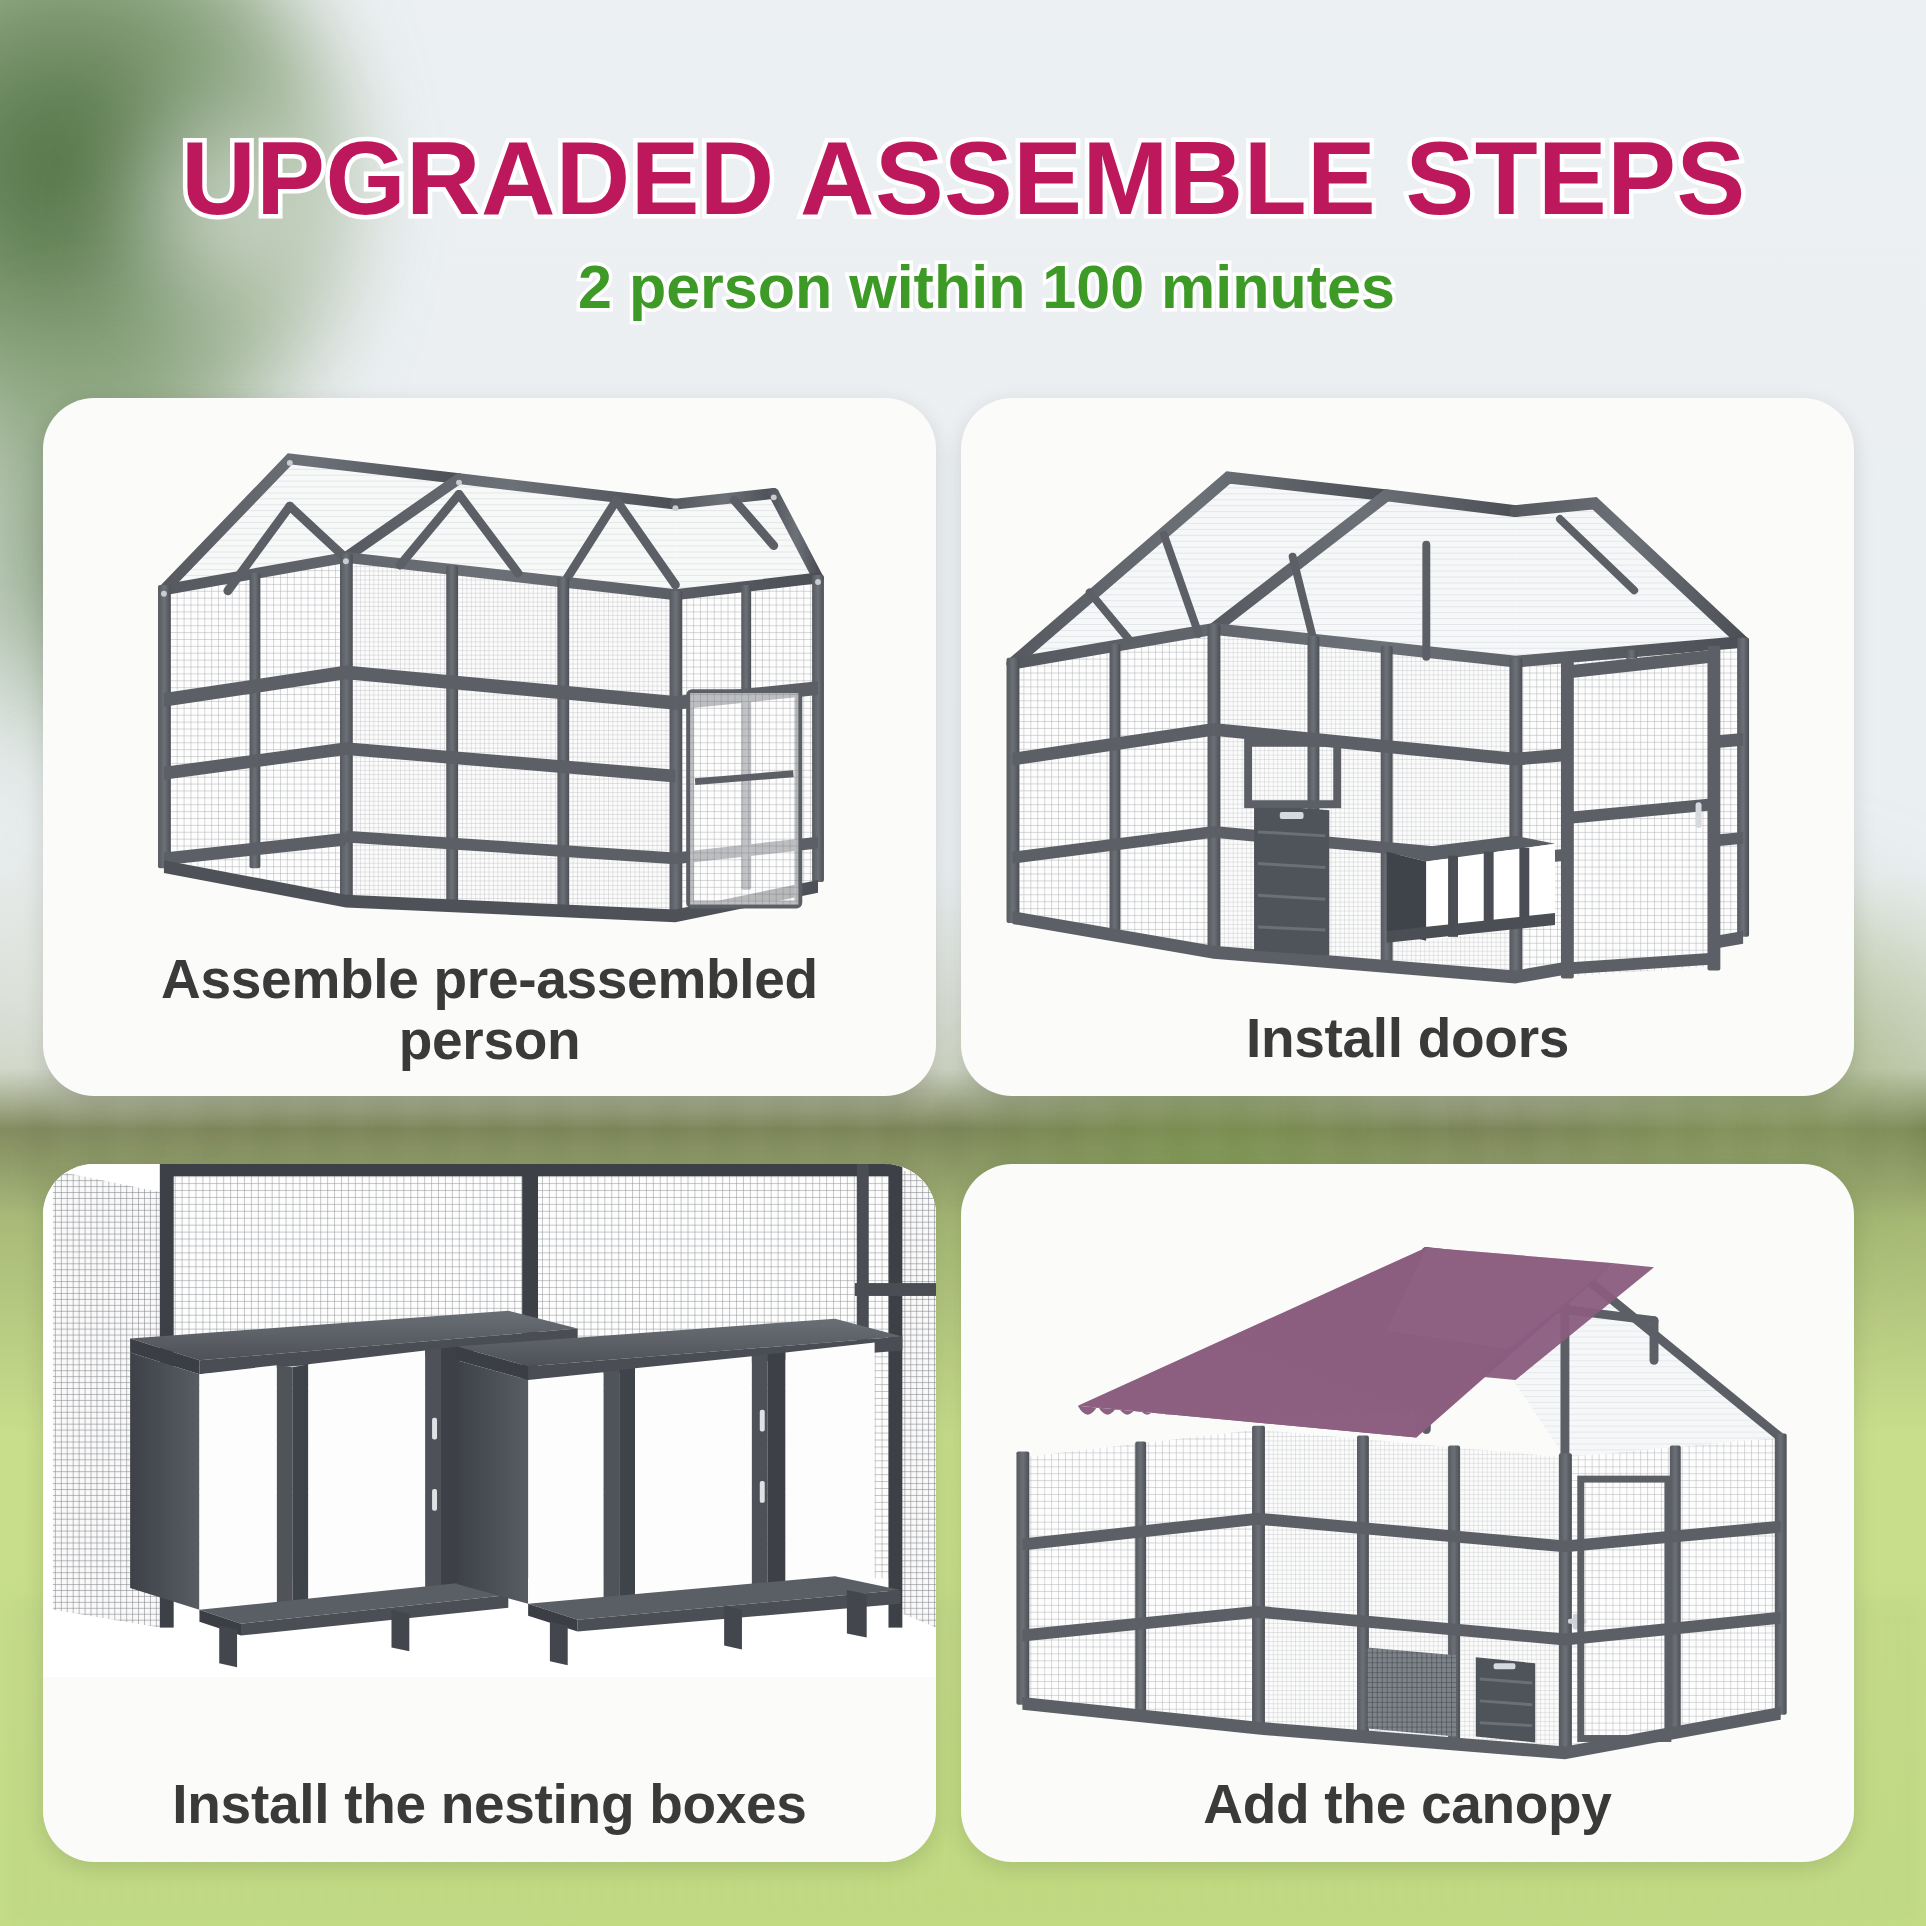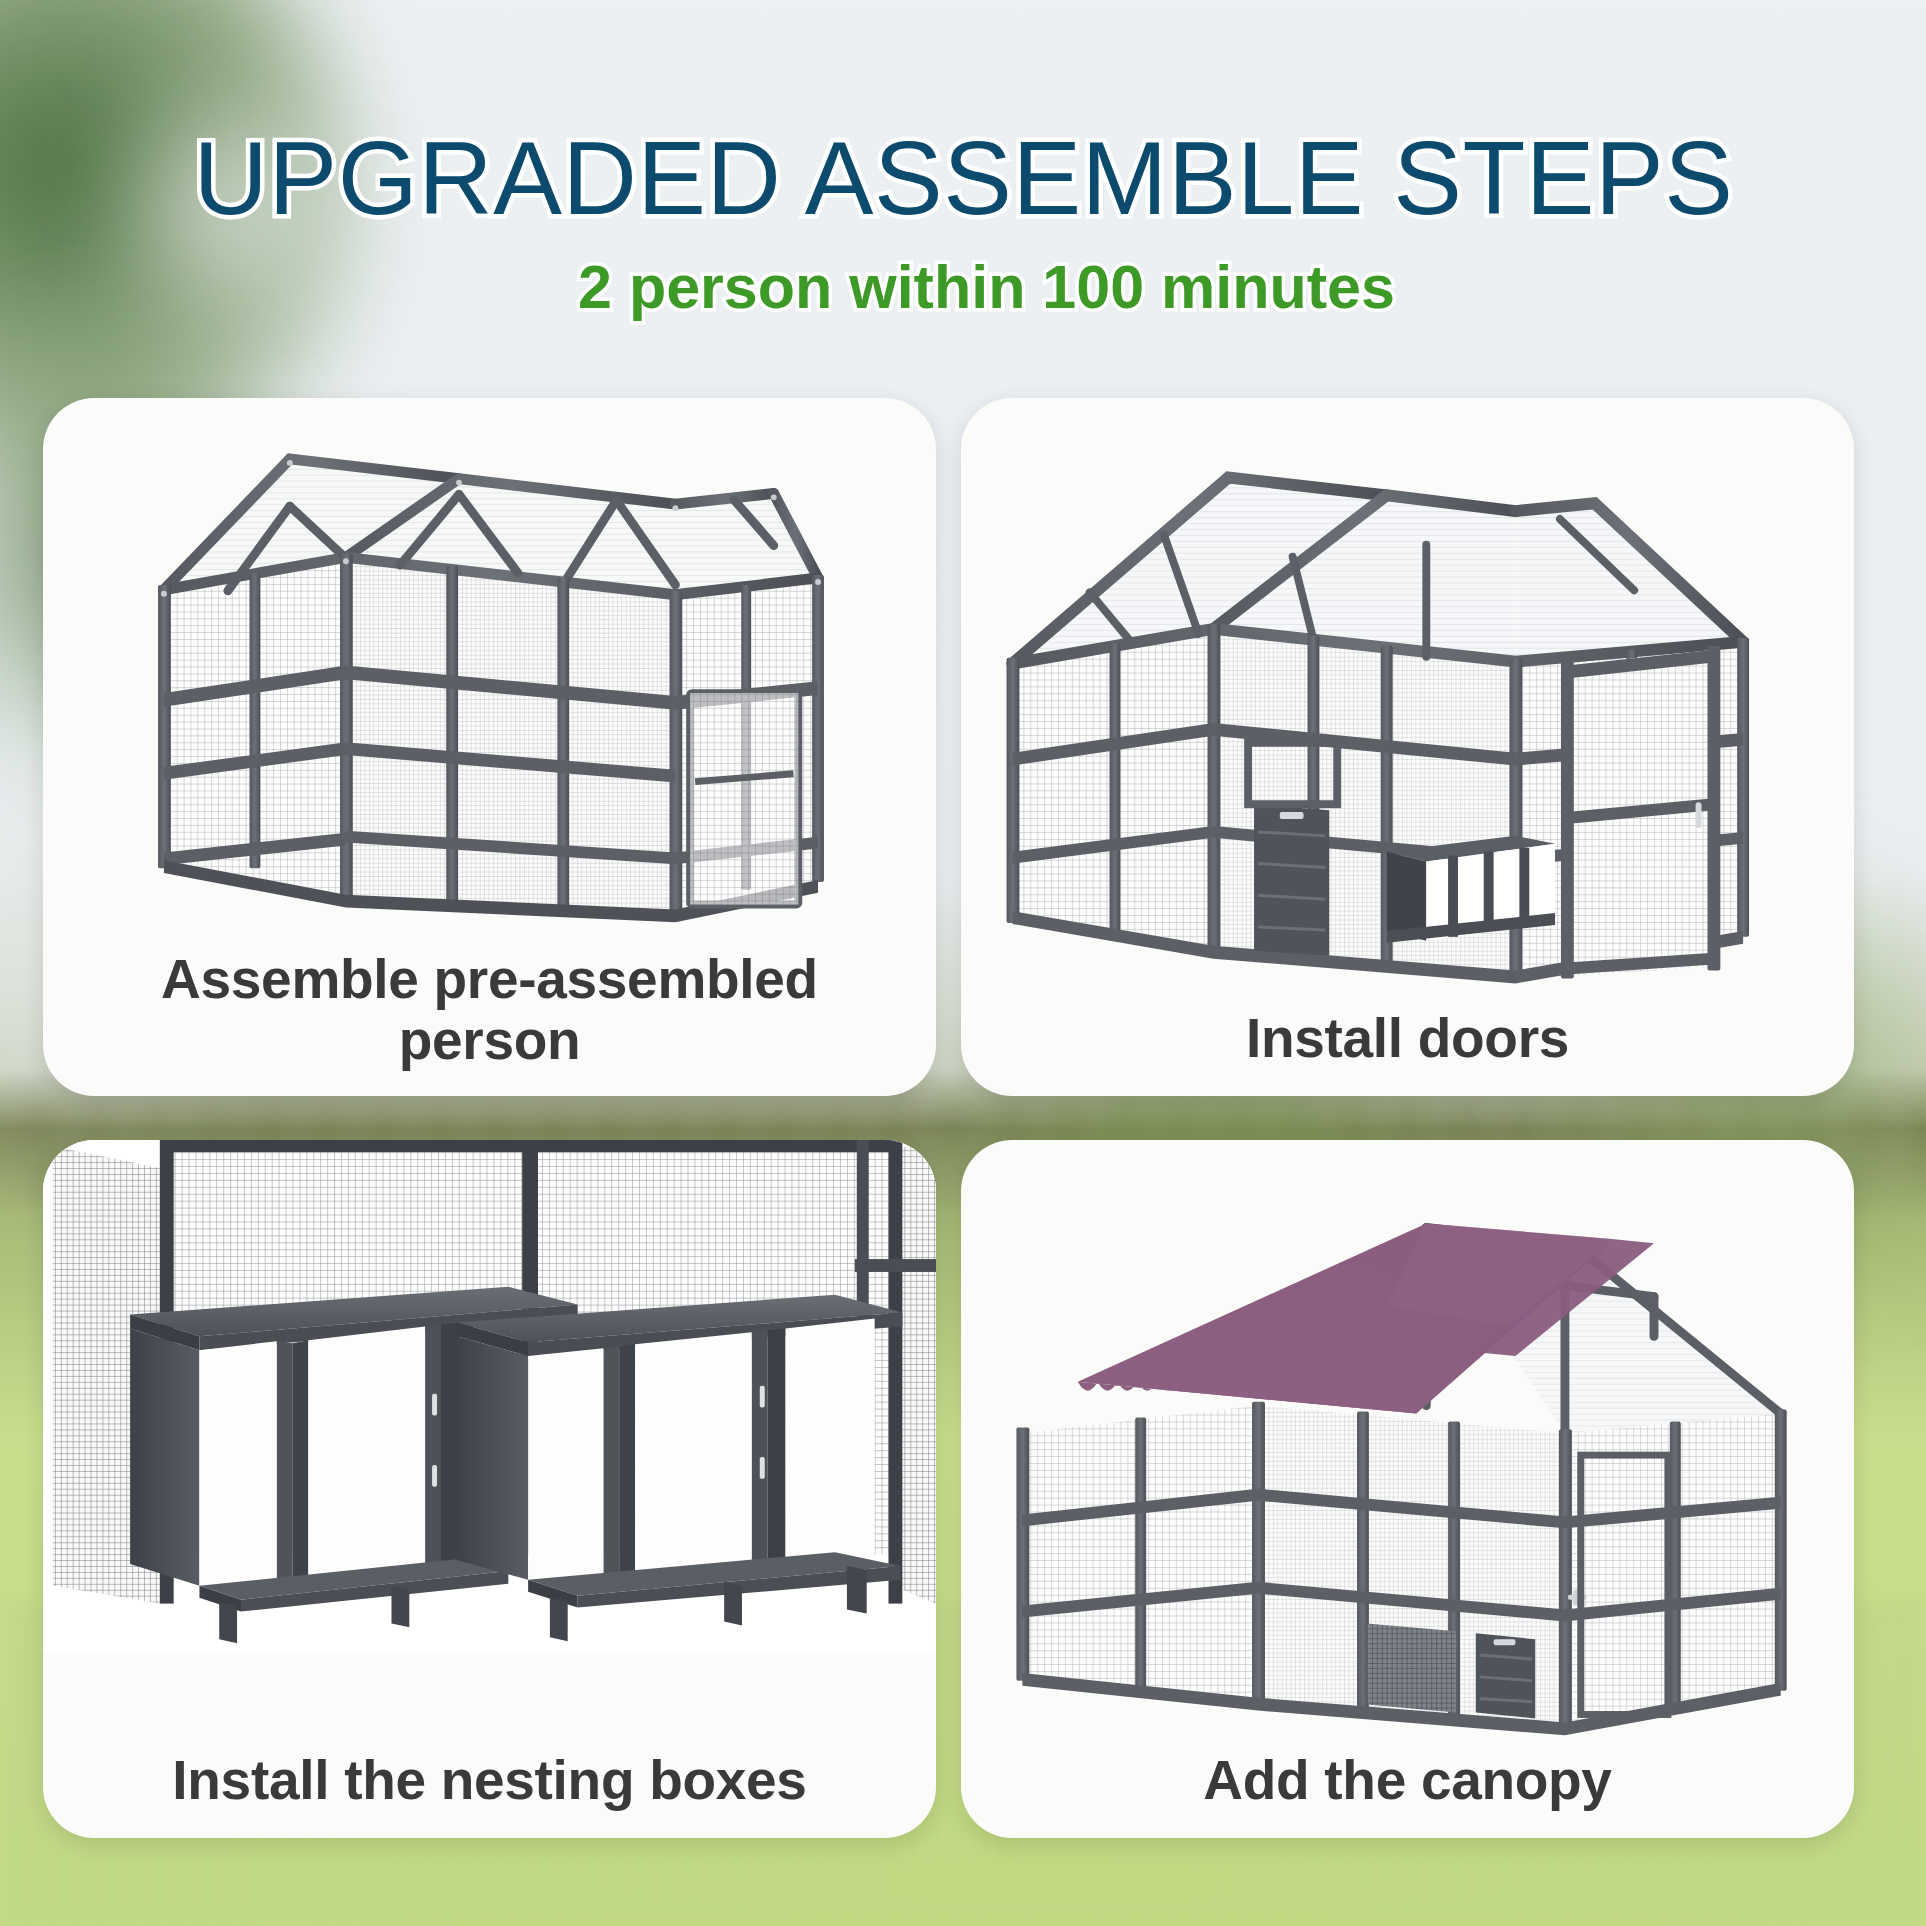"UPGRADED ASSEMBLE STEPS" #main-title { color: #0c4a6e -> #be185d; font-weight: 400 -> 700 }
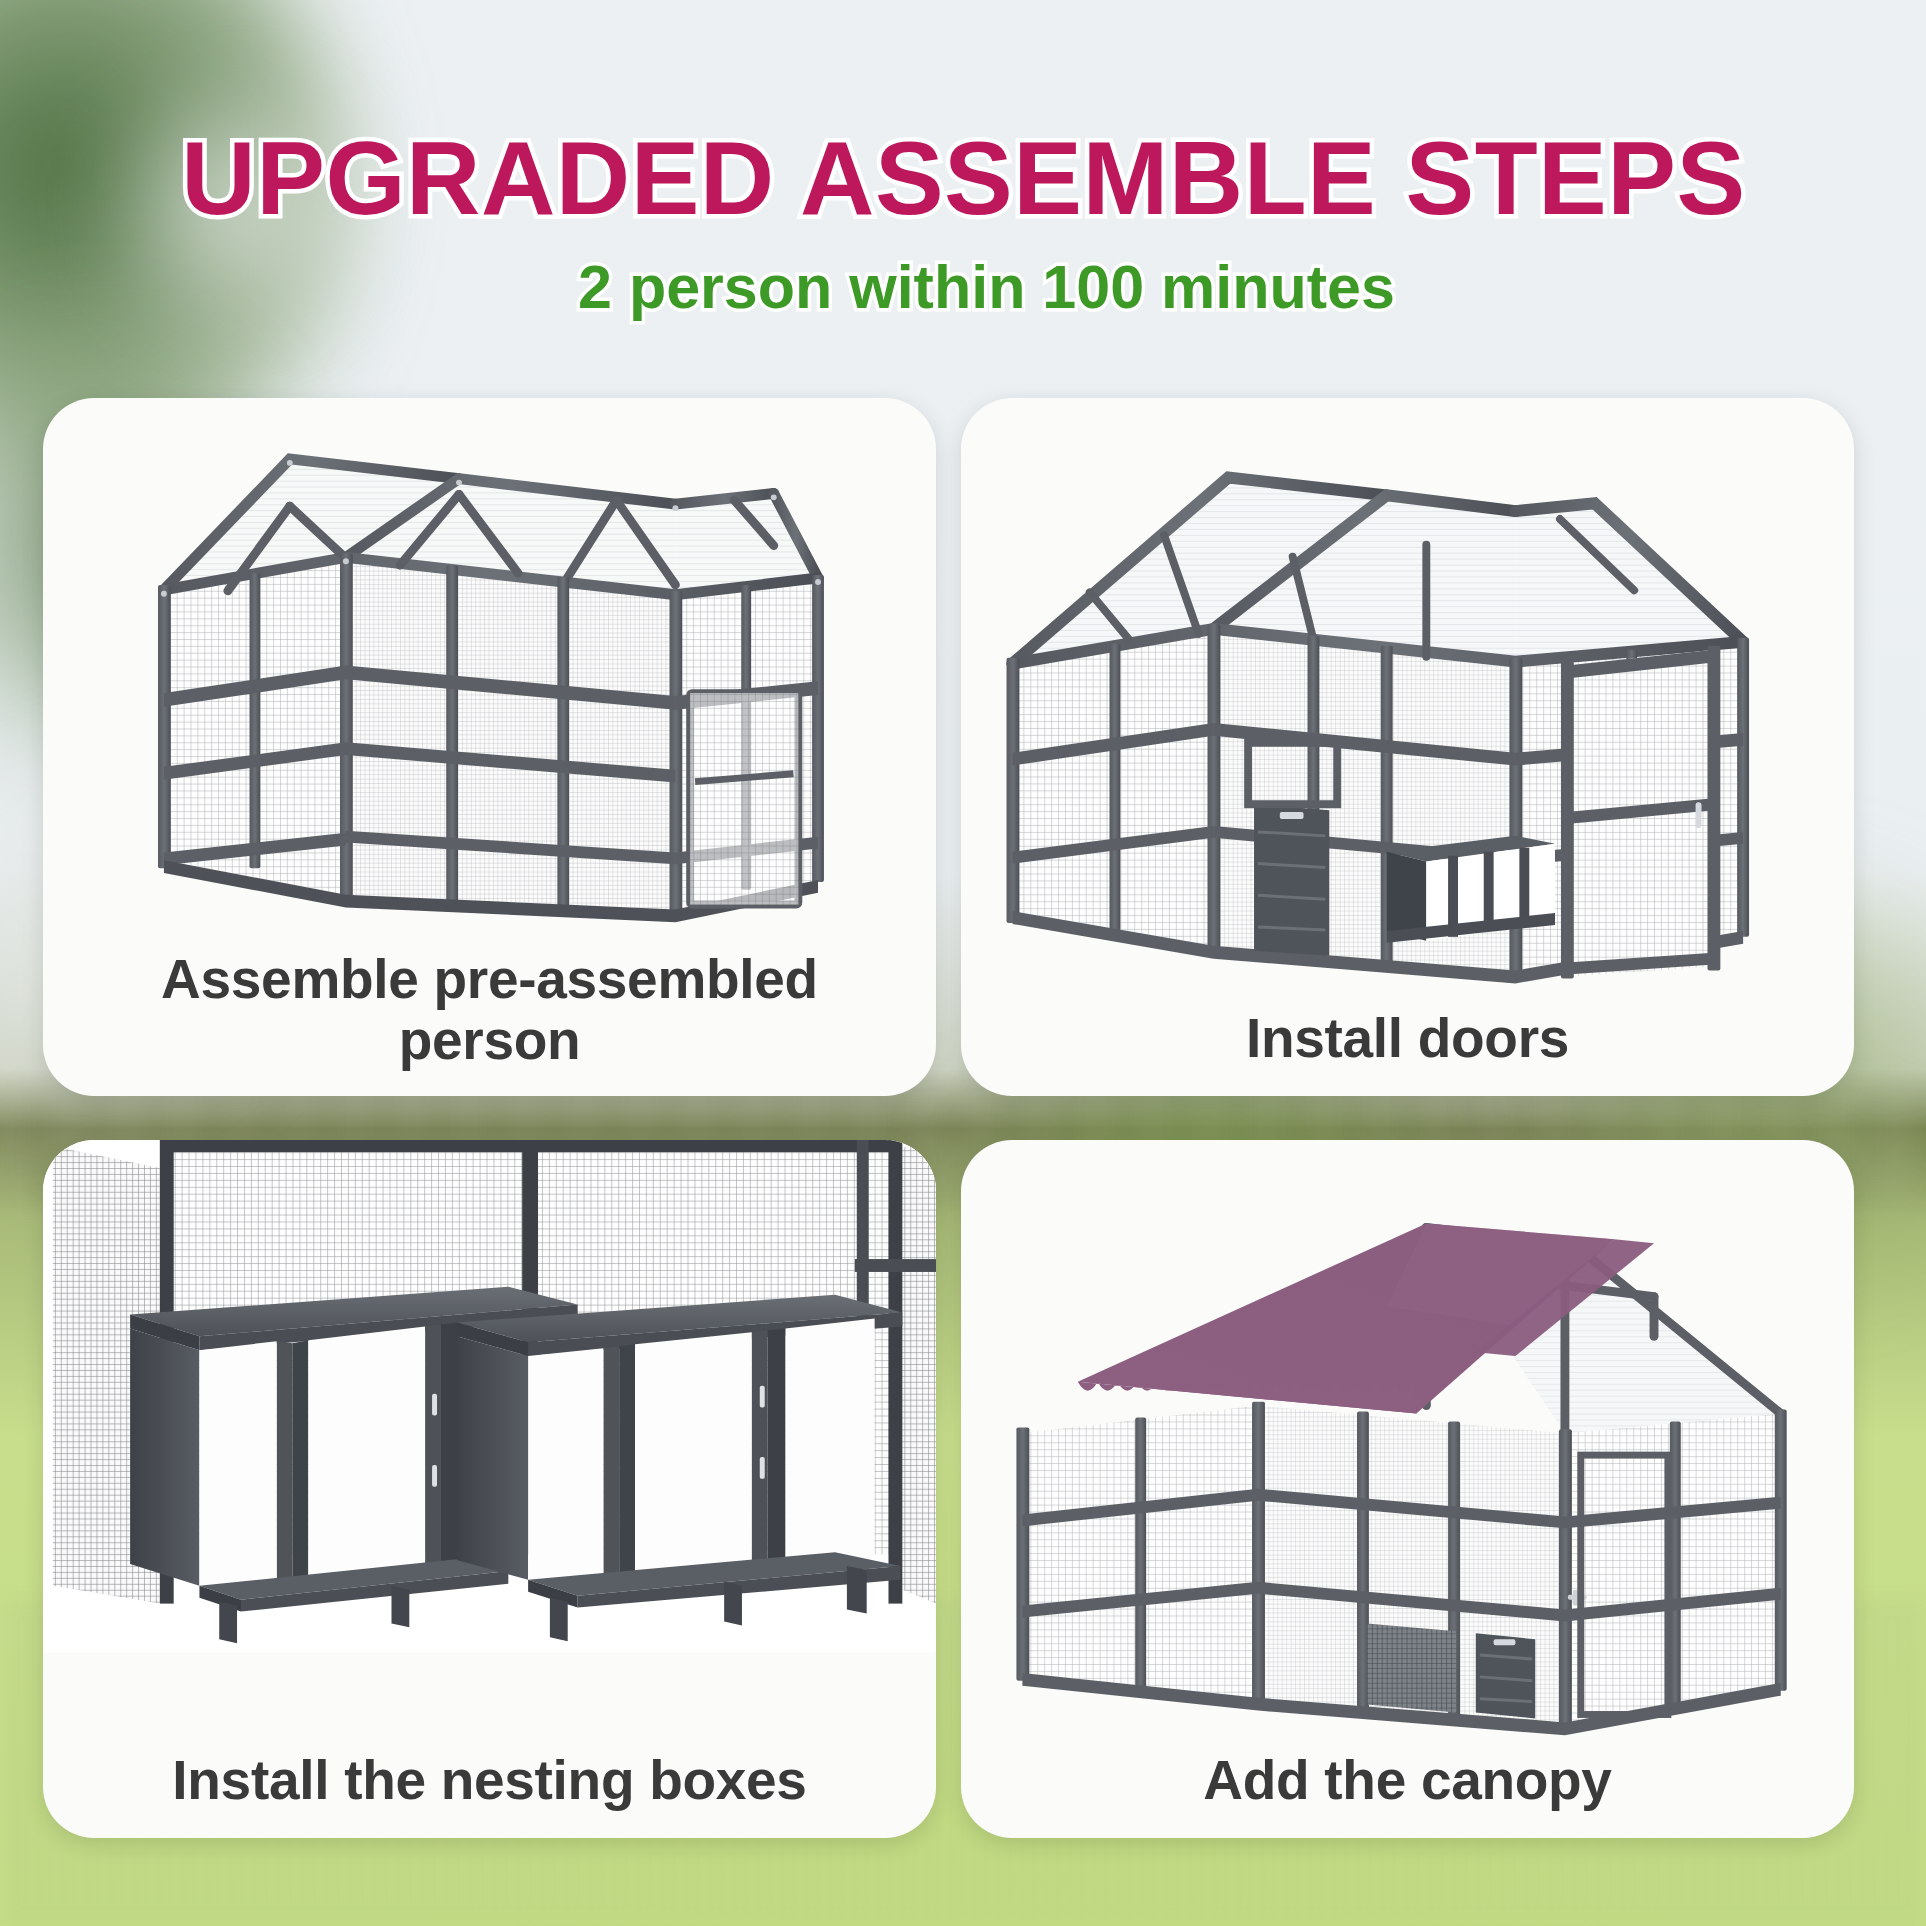"Assemble pre-assembled" #cards { gap: 44px 25px -> 68px 25px }
